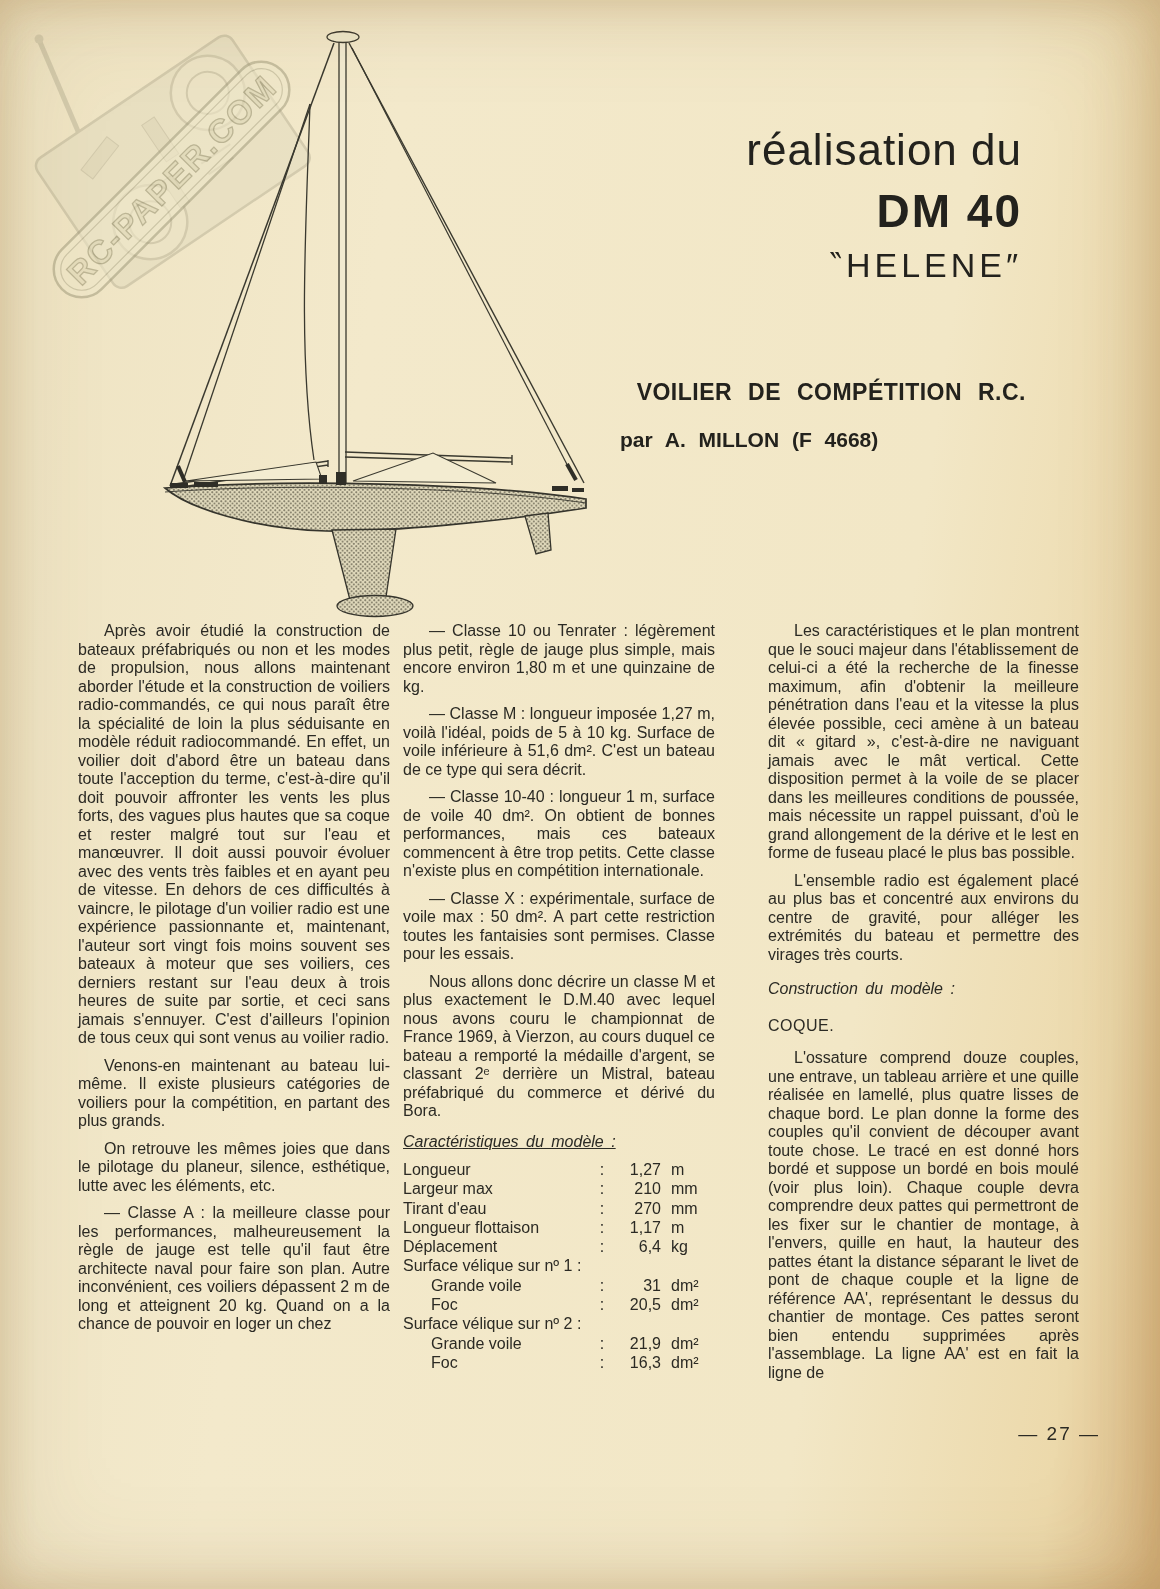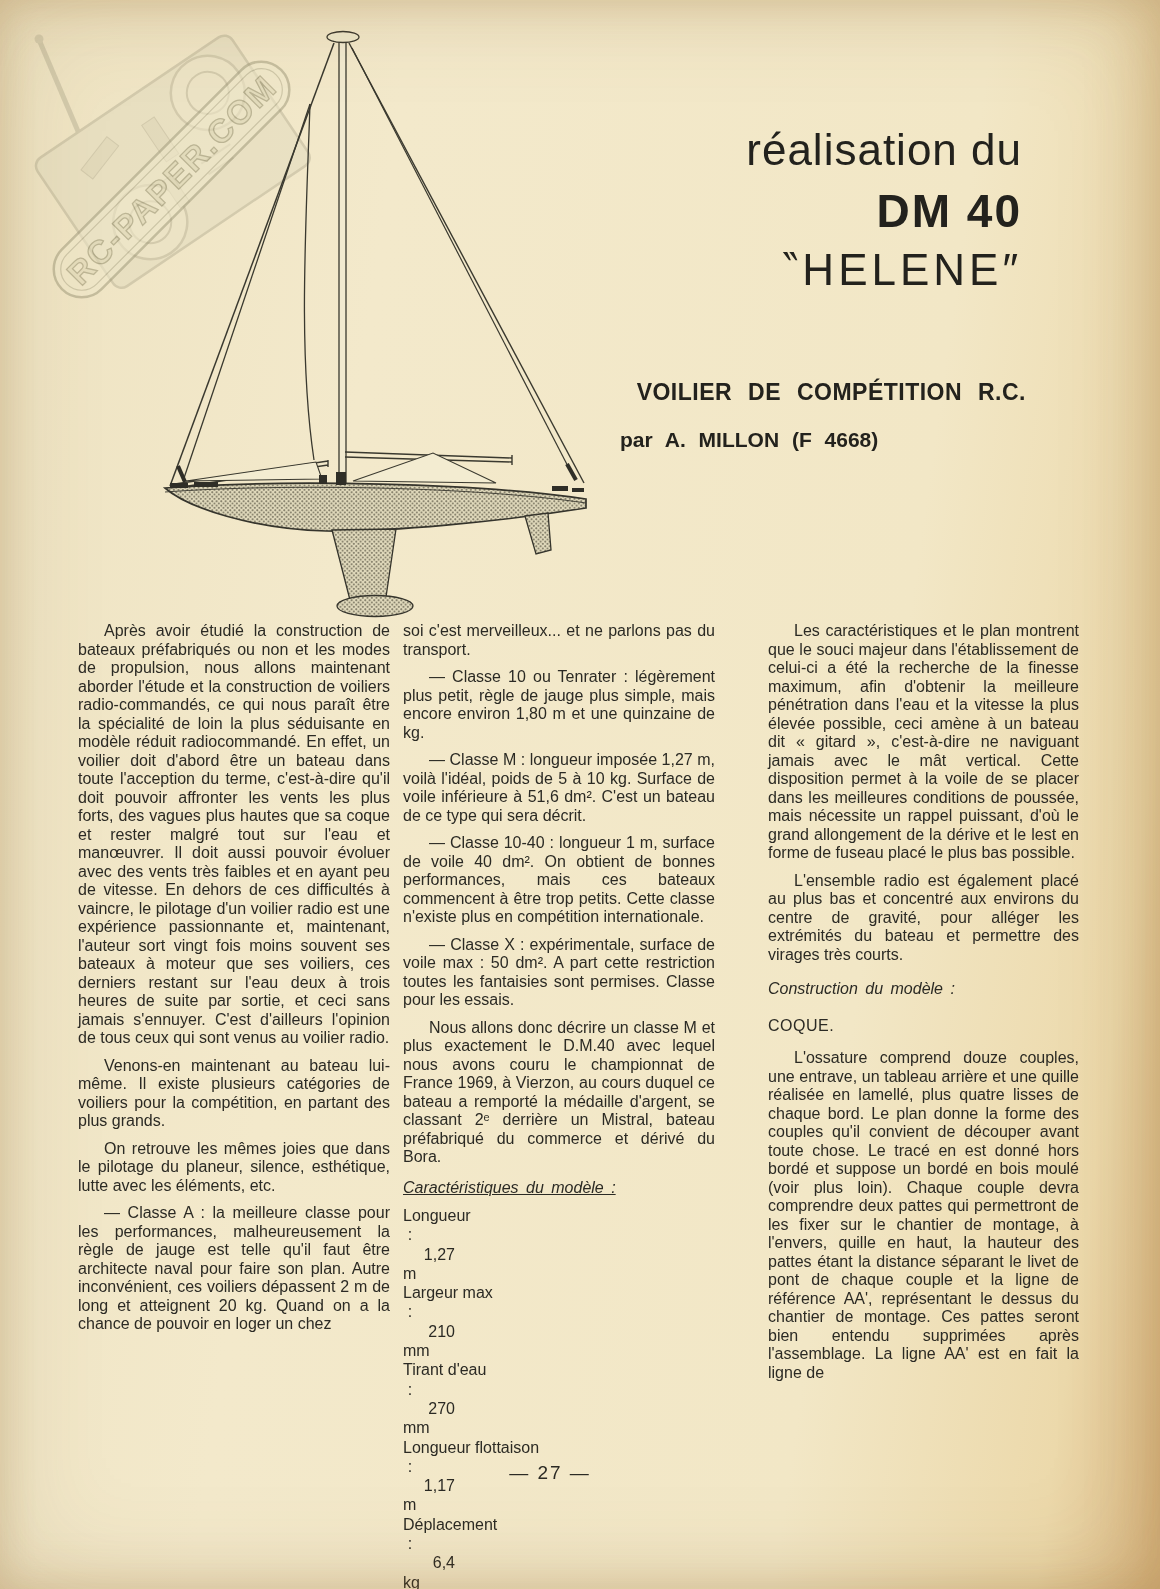"‶HELENE″" .title-l3 { font-size: 44px -> 34px }
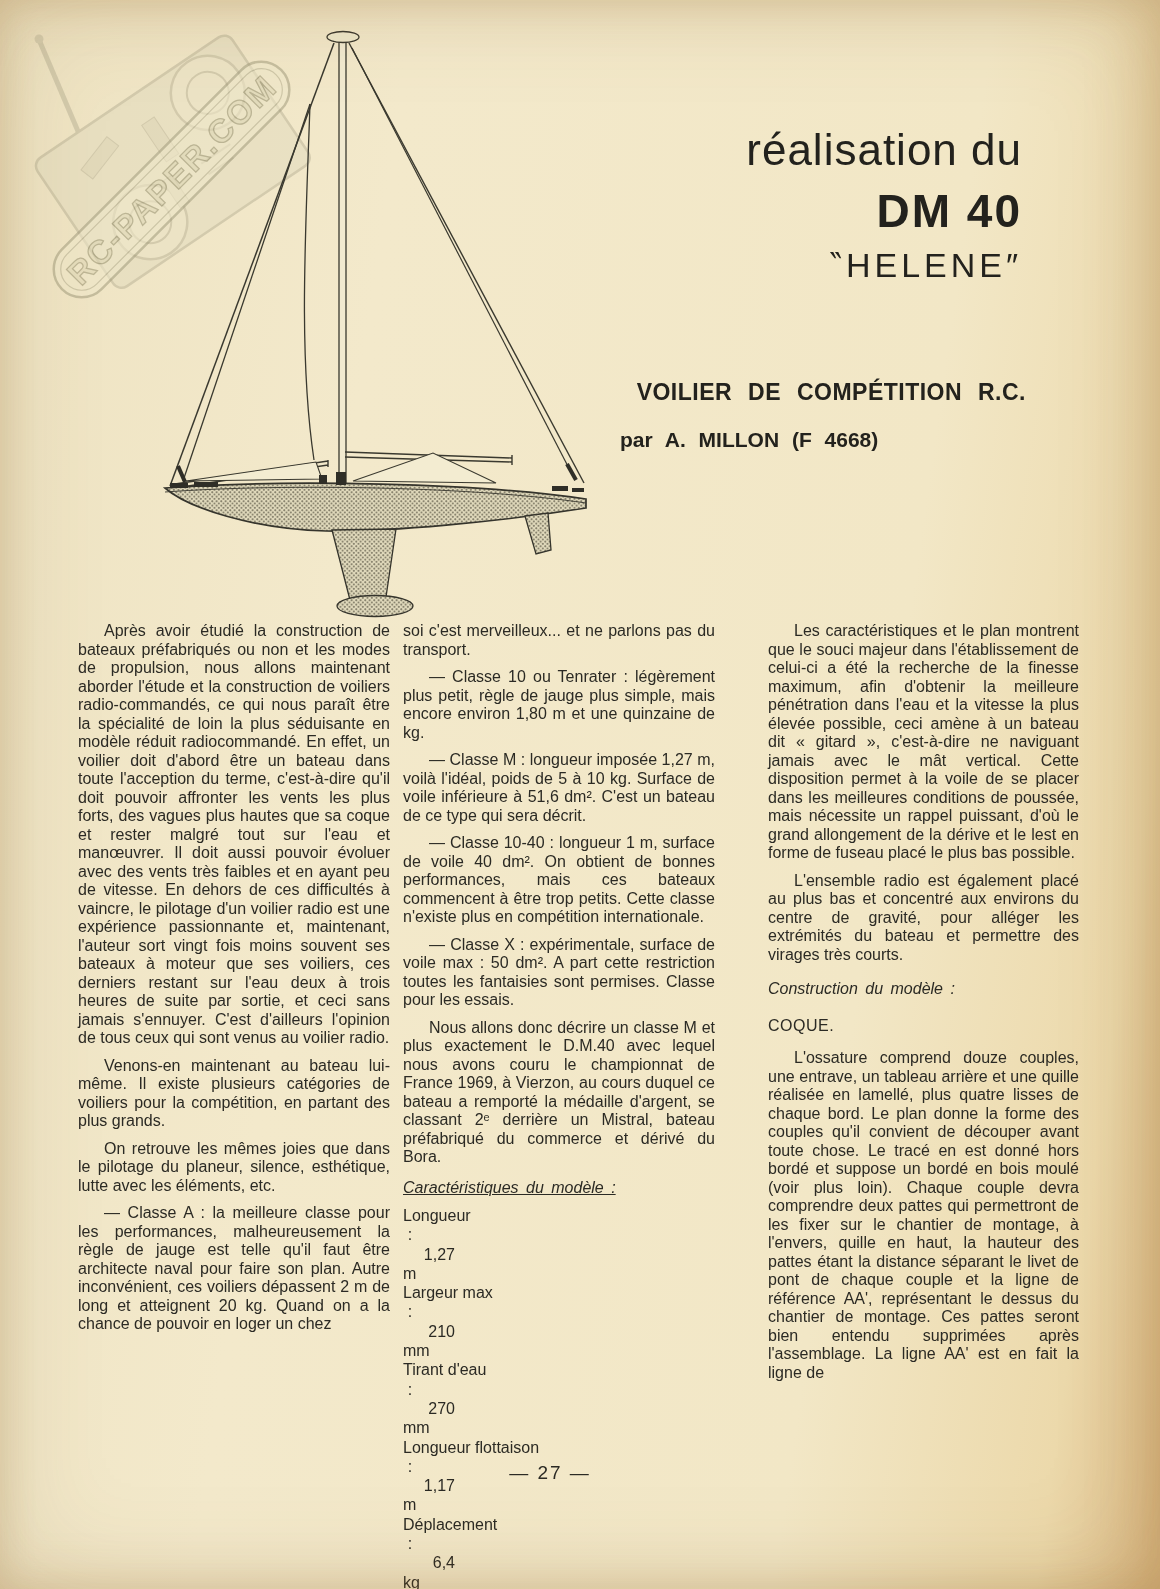"soi c'est merveilleux... et ne" p.cont { html: <p>soi c'est merveilleux... et ne parlons pas du transport.</p> -> none }
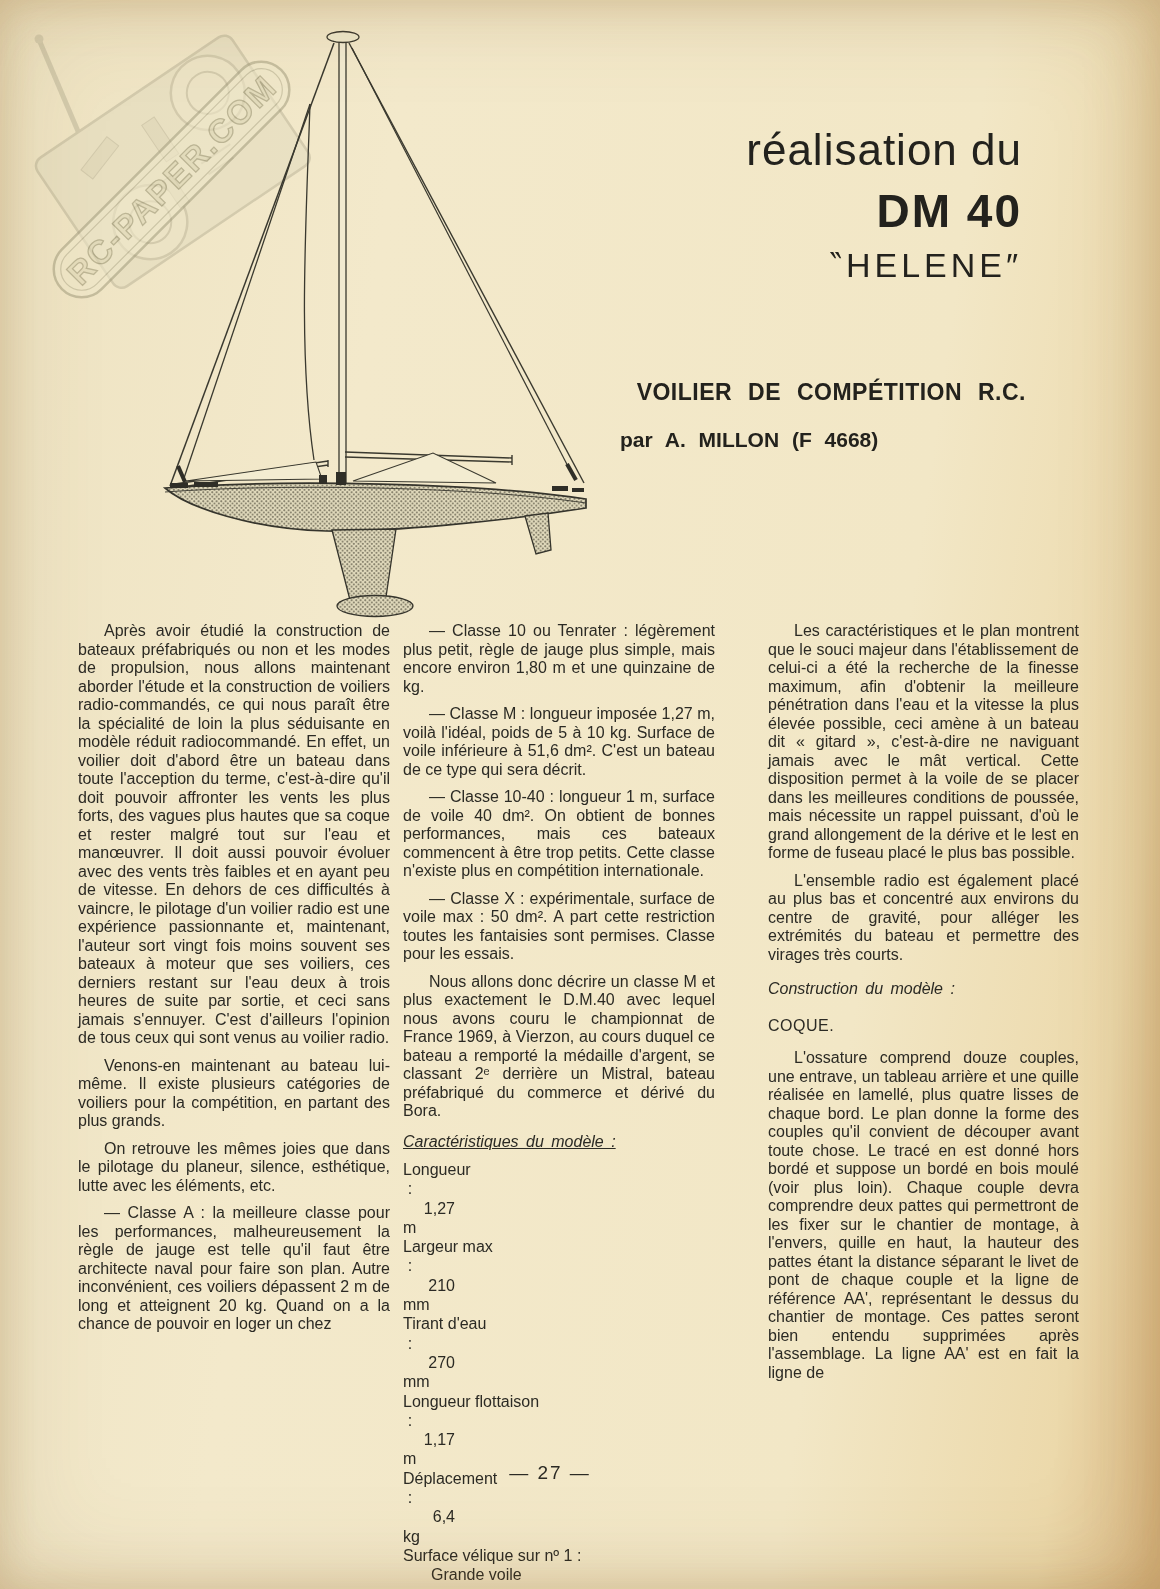"Longueur" .spec-row { flex-direction: column -> none }
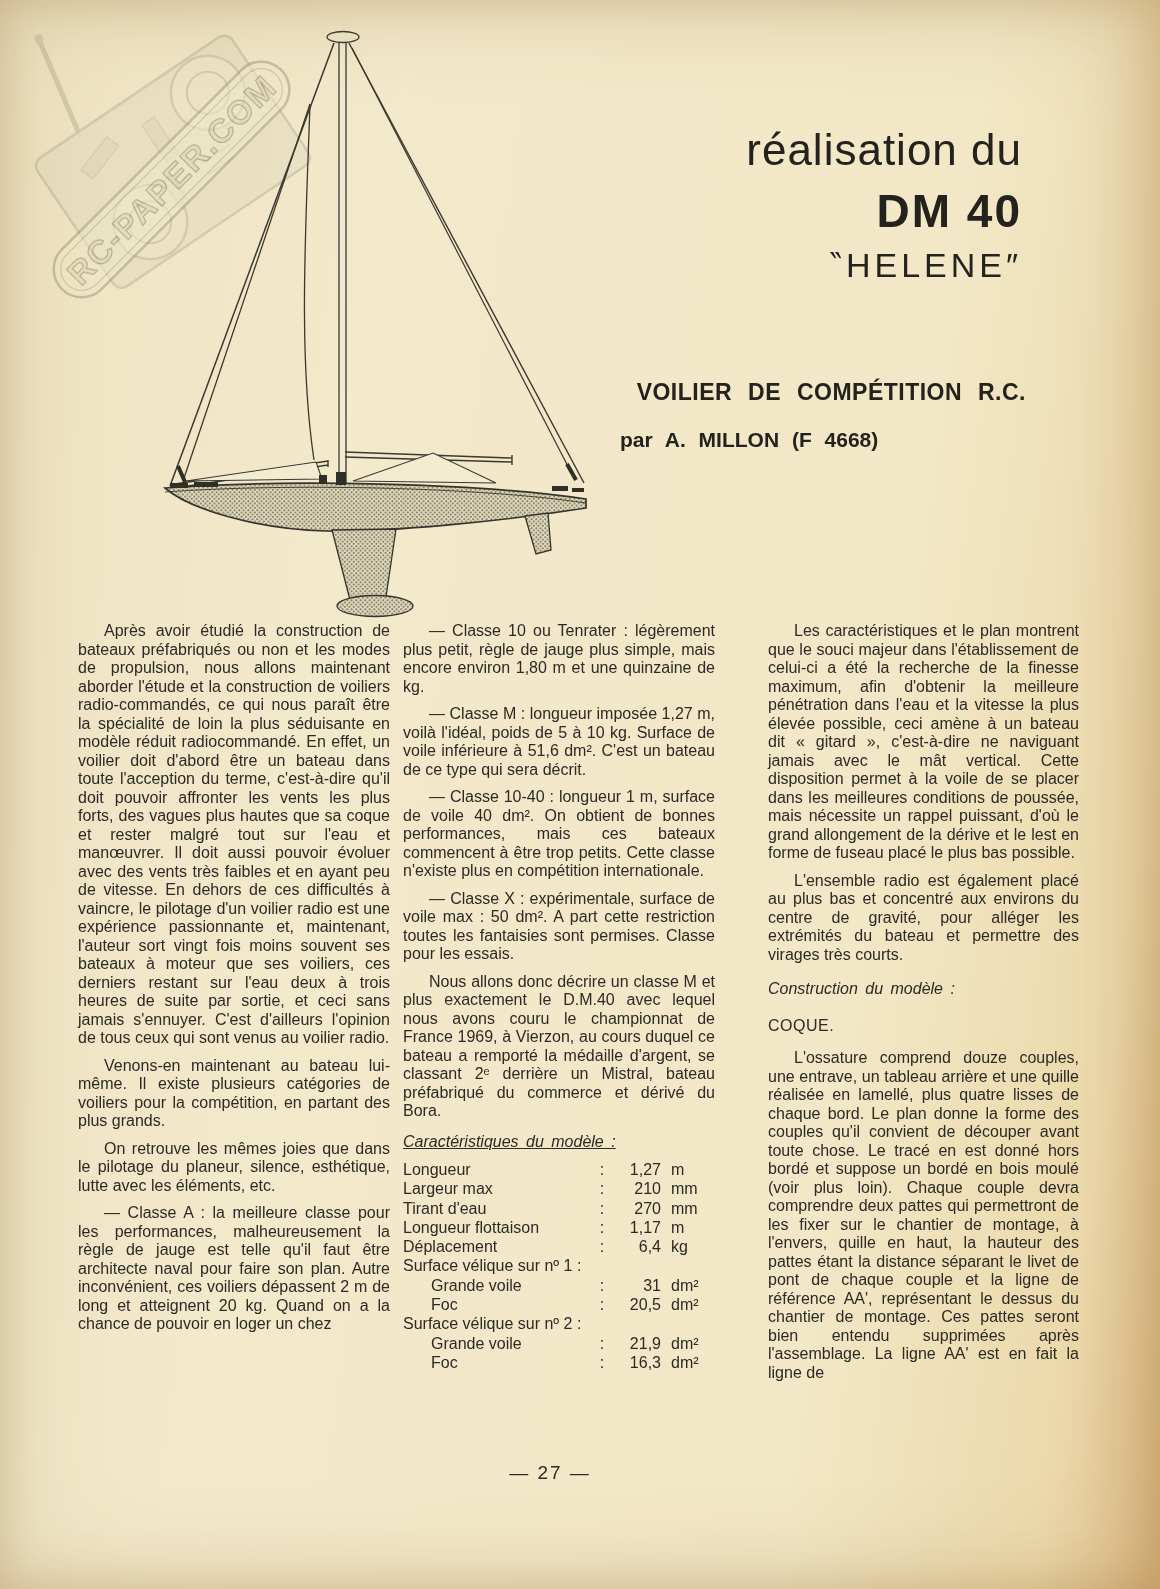"— 27 —" .footer { text-align: center -> right; top: 1462px -> 1423px }
